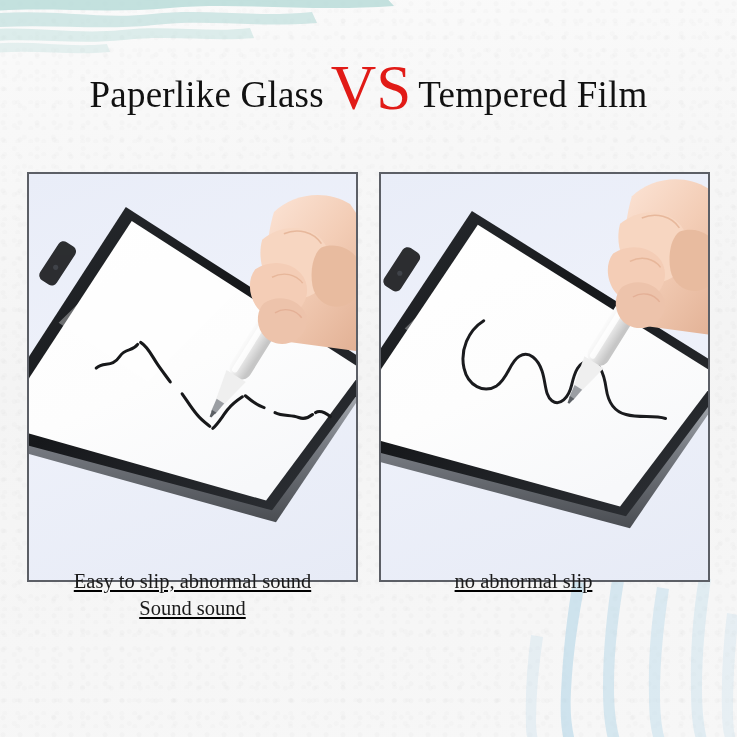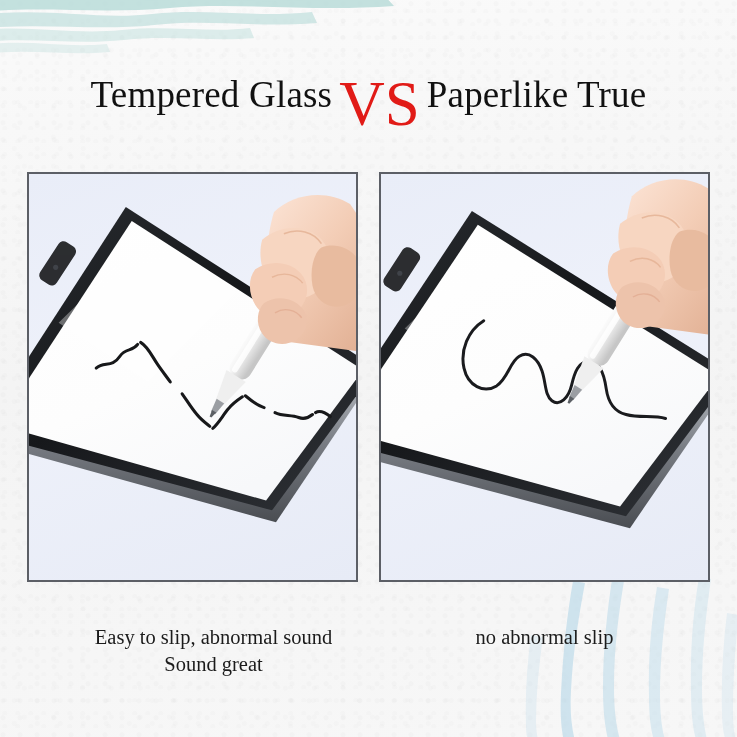"Tempered Glass" span.title-left { text: Tempered -> Paperlike }
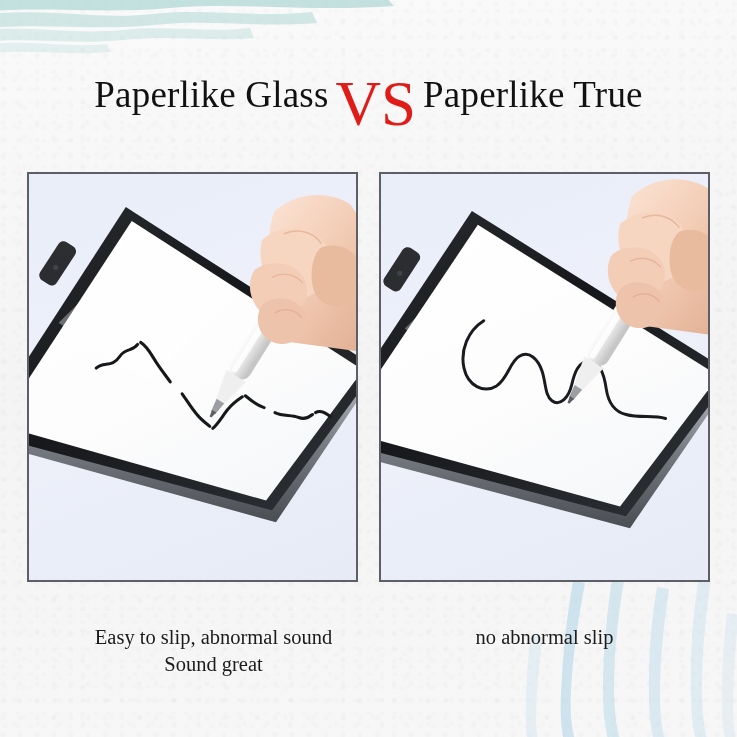"VS" .title-vs { top: 18px -> 2px }
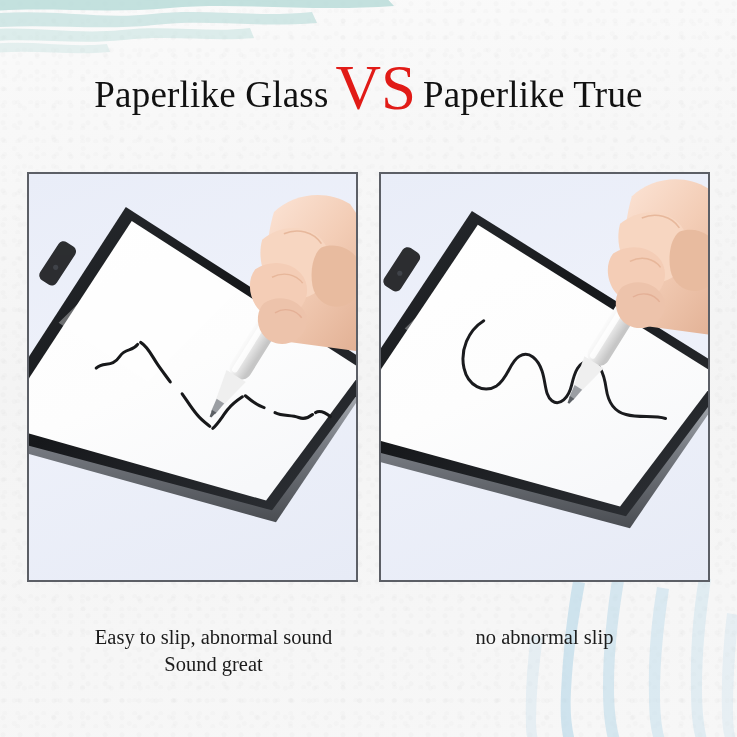"Paperlike True" span.title-right { text: Paperlike True -> Tempered Film }
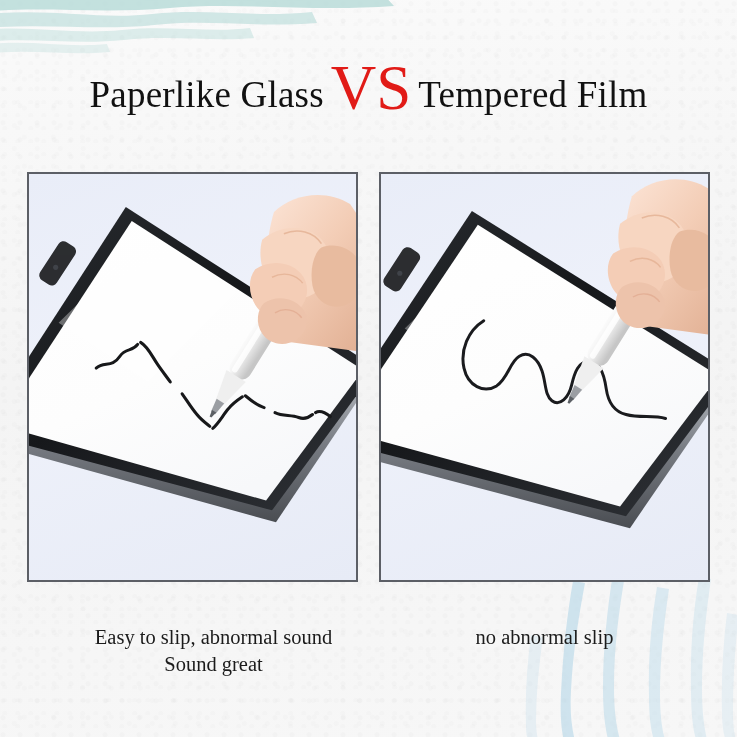"Easy to slip, abnormal sound" .captions { justify-content: flex-end -> flex-start; text-decoration: none -> underline; top: 624px -> 568px }
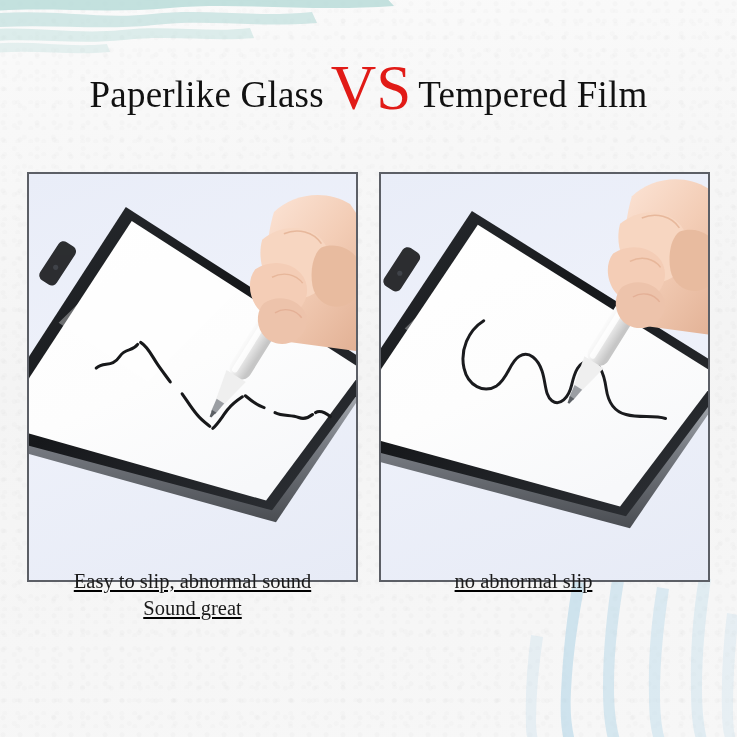"Sound great" span.line { text: great -> sound }
